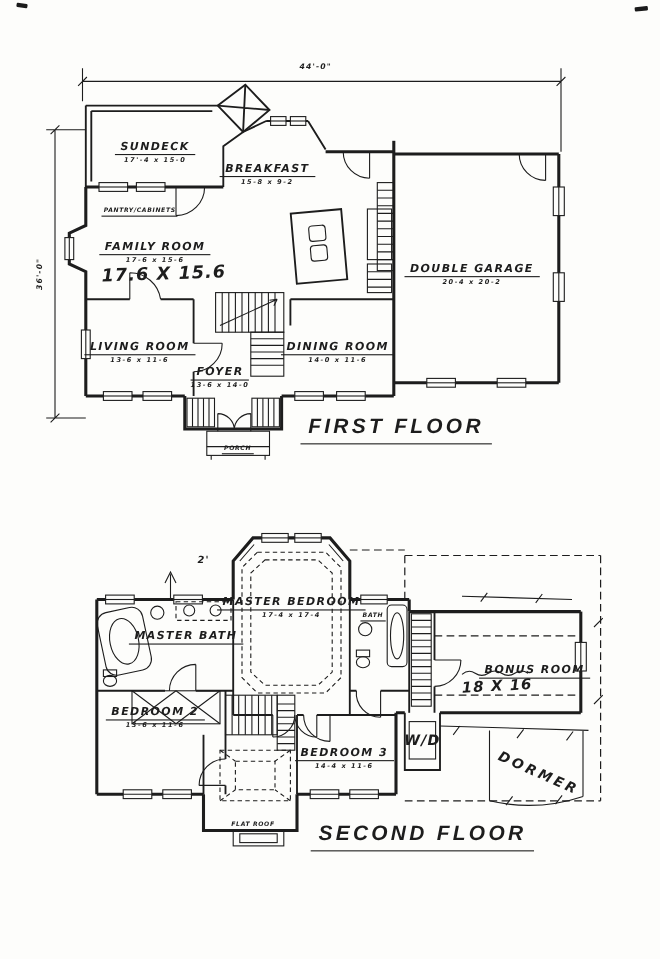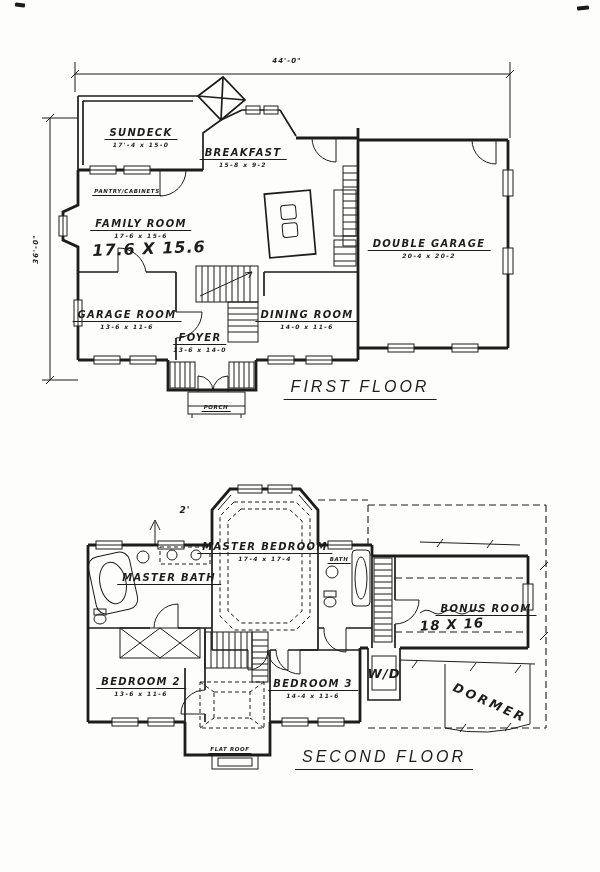"GARAGE ROOM" span.rname { text: GARAGE -> LIVING }
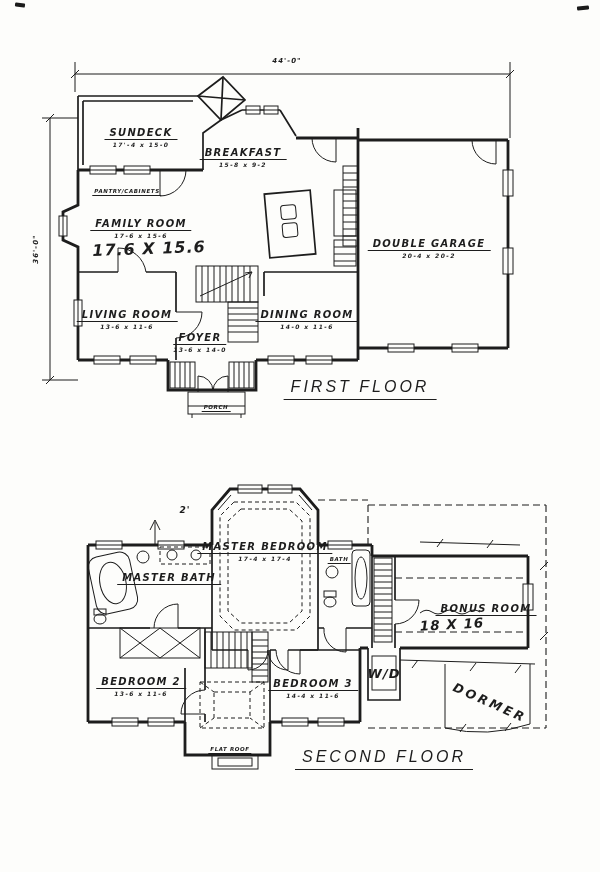"FIRST FLOOR" .title { font-size: 16px -> 19px; font-weight: 400 -> 700 }
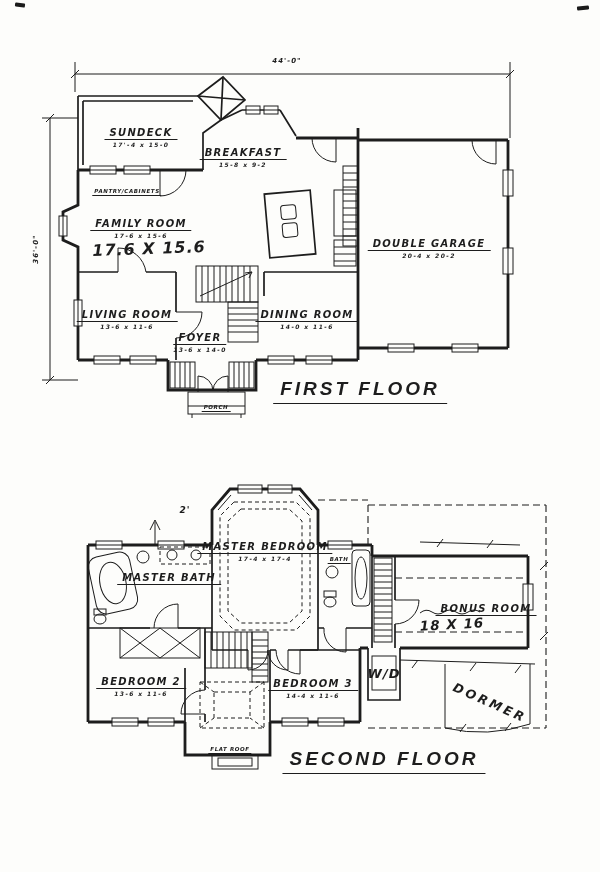"BEDROOM 2" div.lbl { top: 670px -> 635px }
